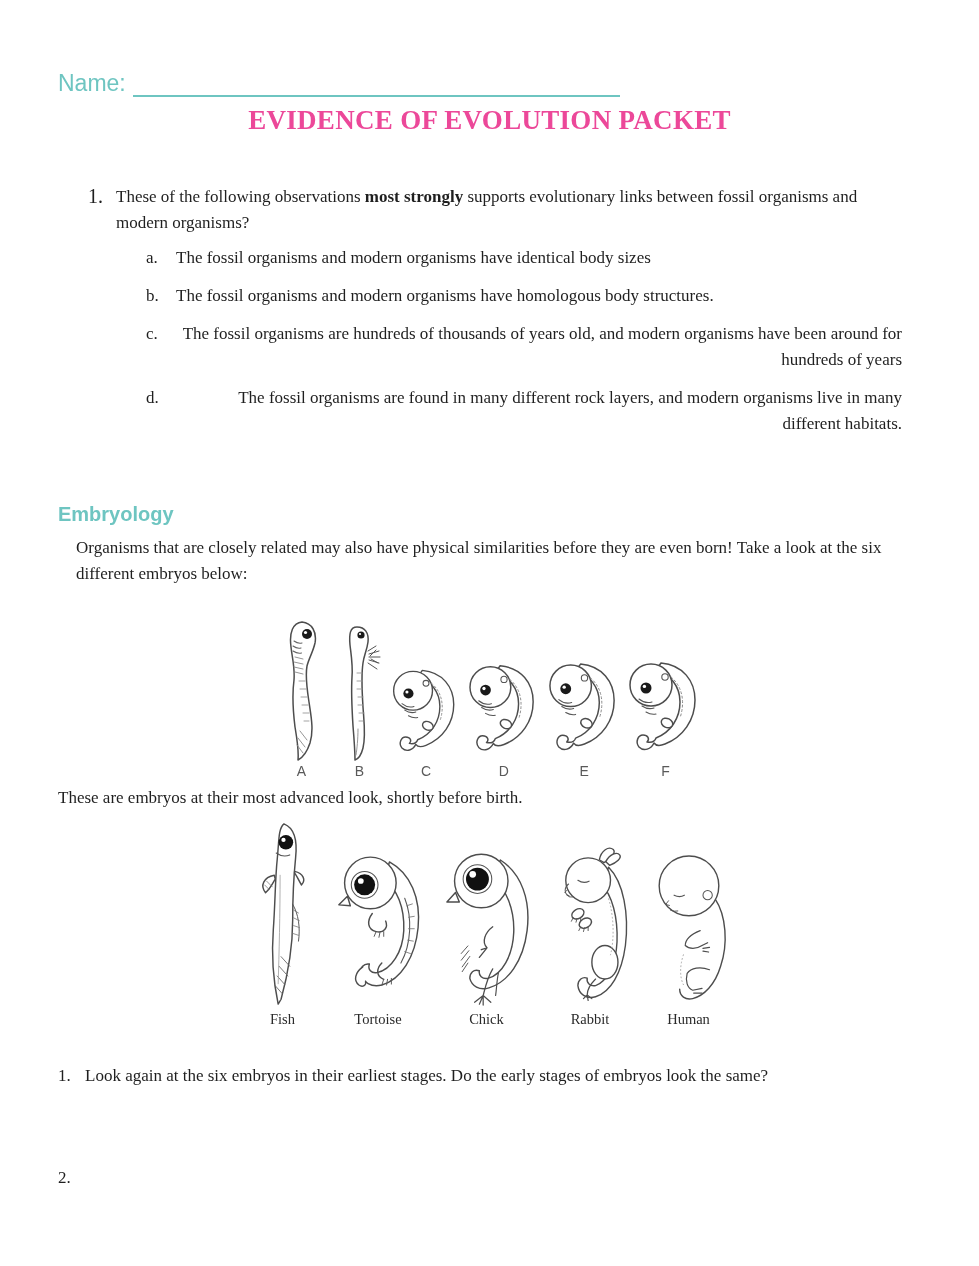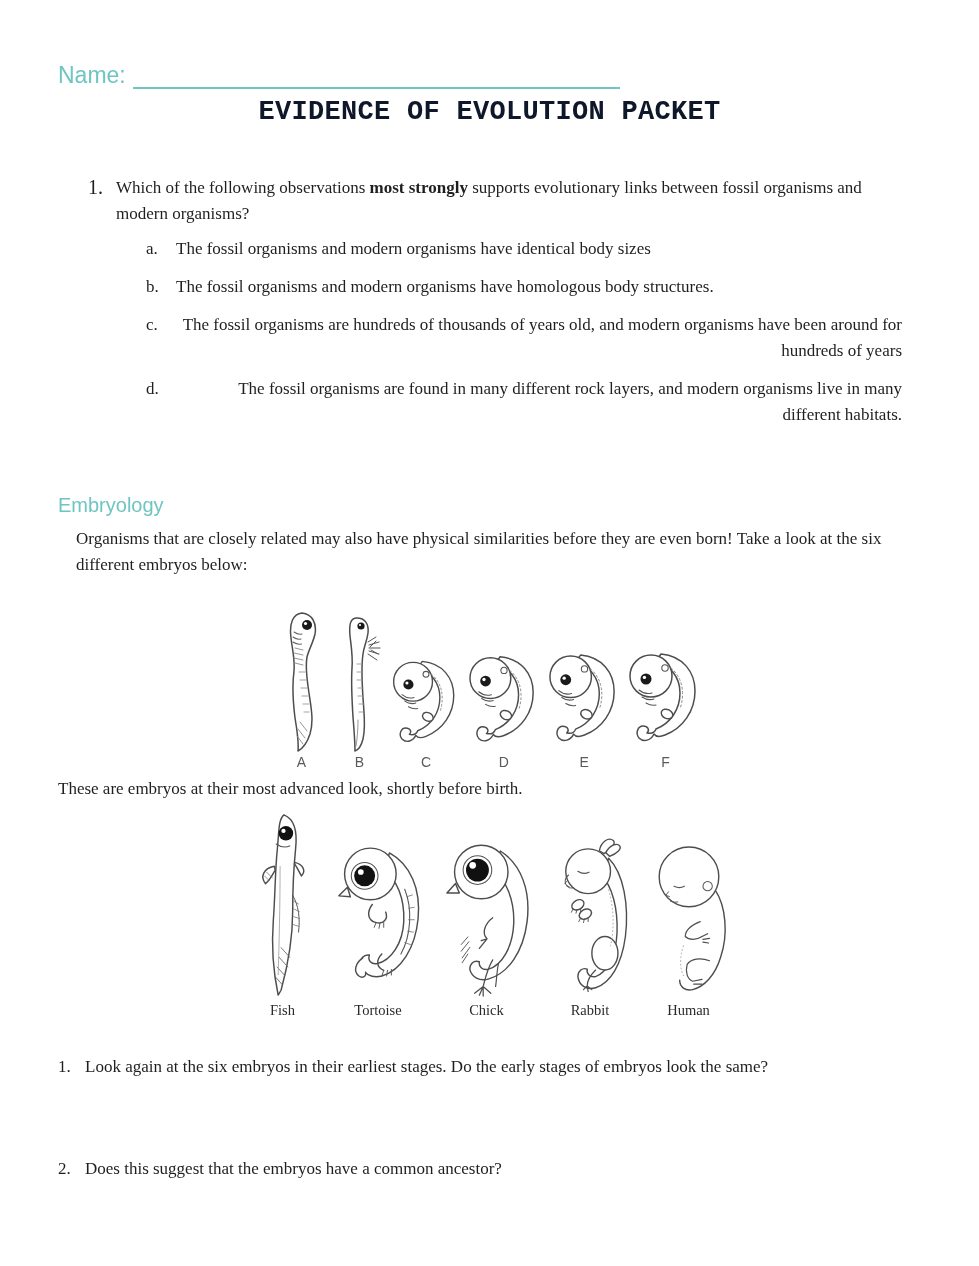"Name:" .page { padding: 4px 58px -> 12px 58px }
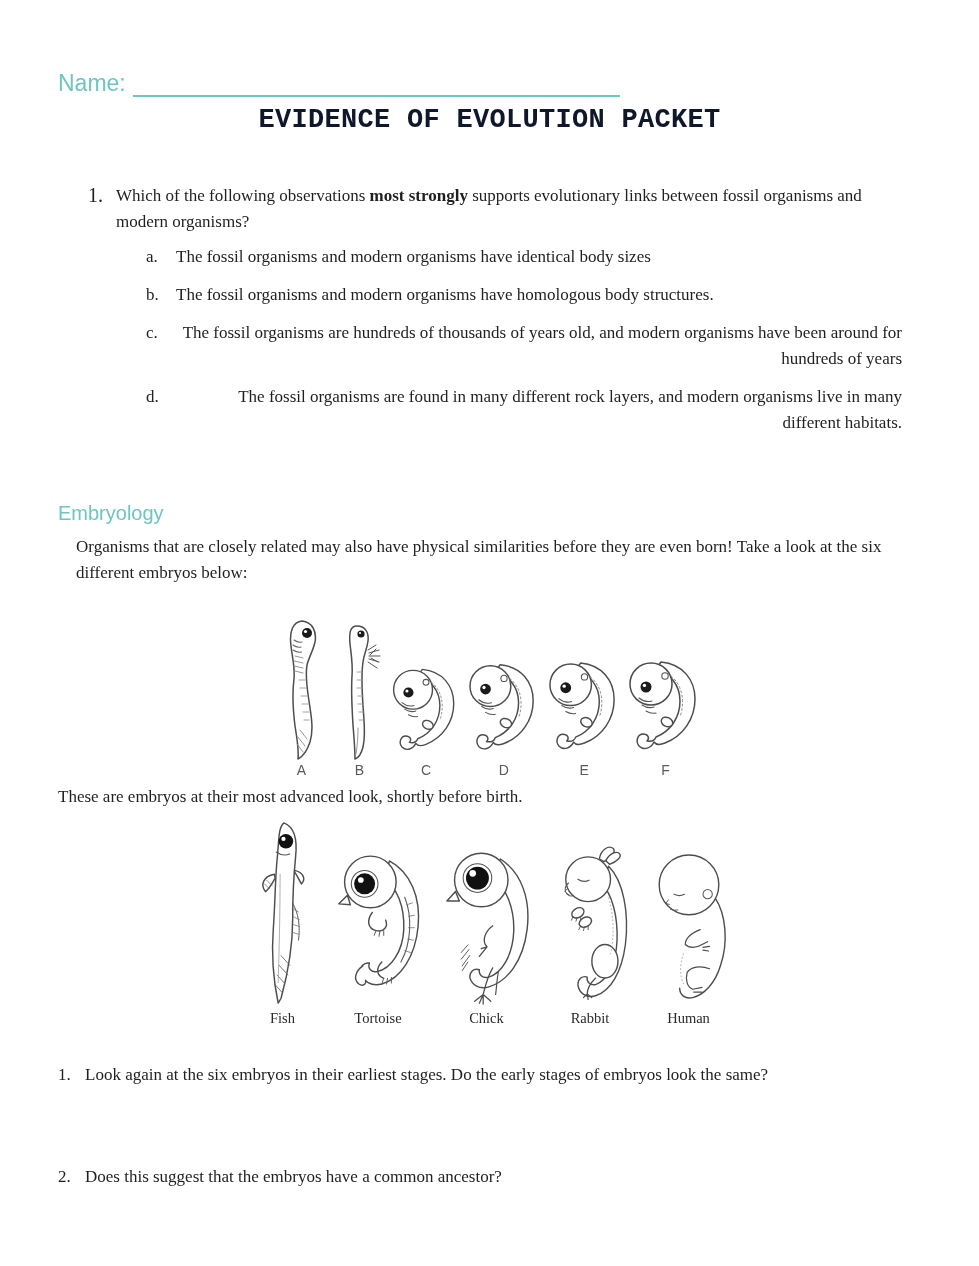"EVIDENCE OF EVOLUTION PACKET" .title { color: #0f172a -> #ec4899; font-family: Liberation Mono, monospace -> Liberation Serif, serif }
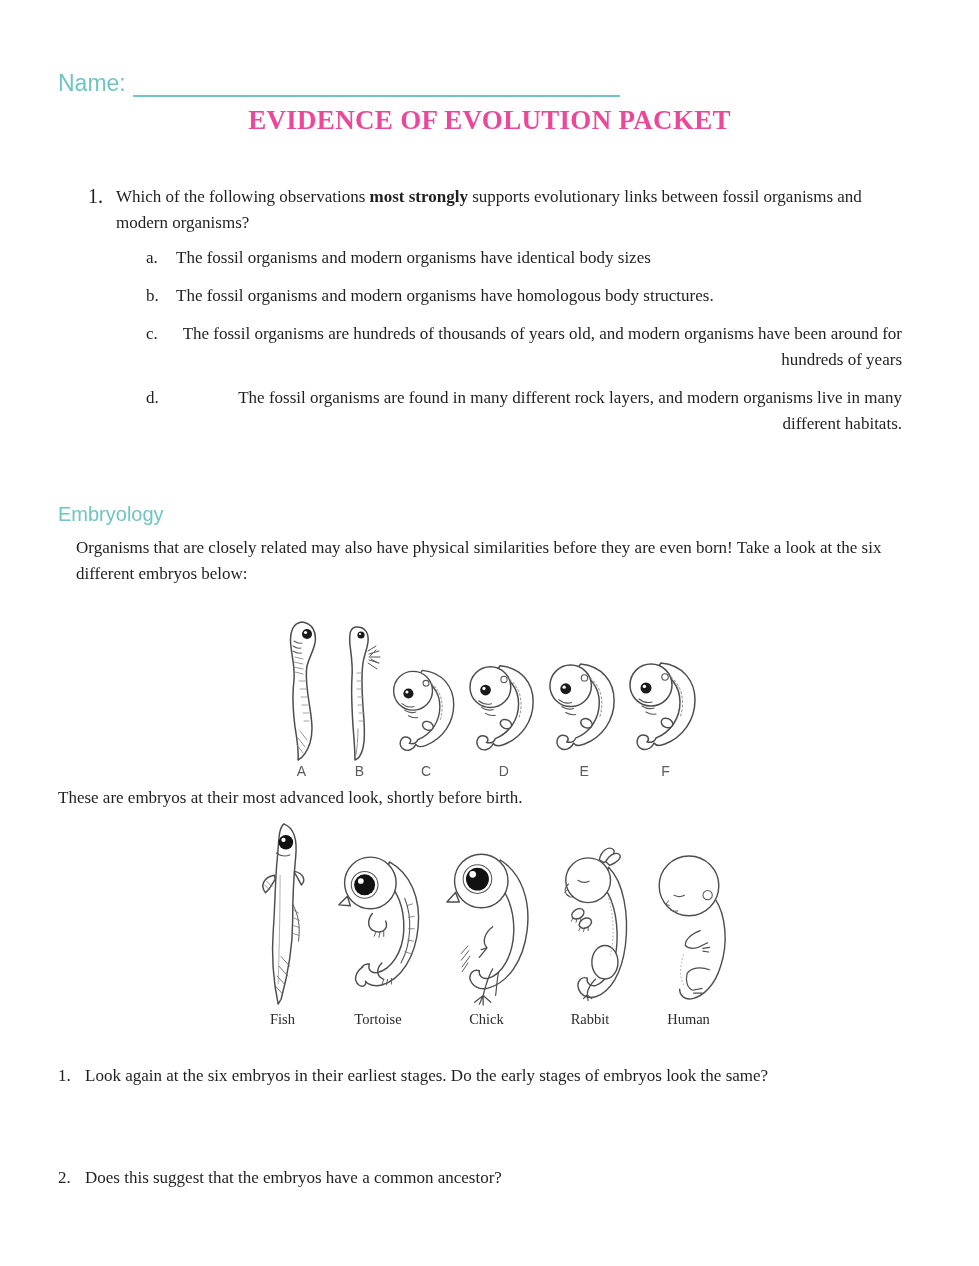"Which of the following observations" span { text: Which -> These }
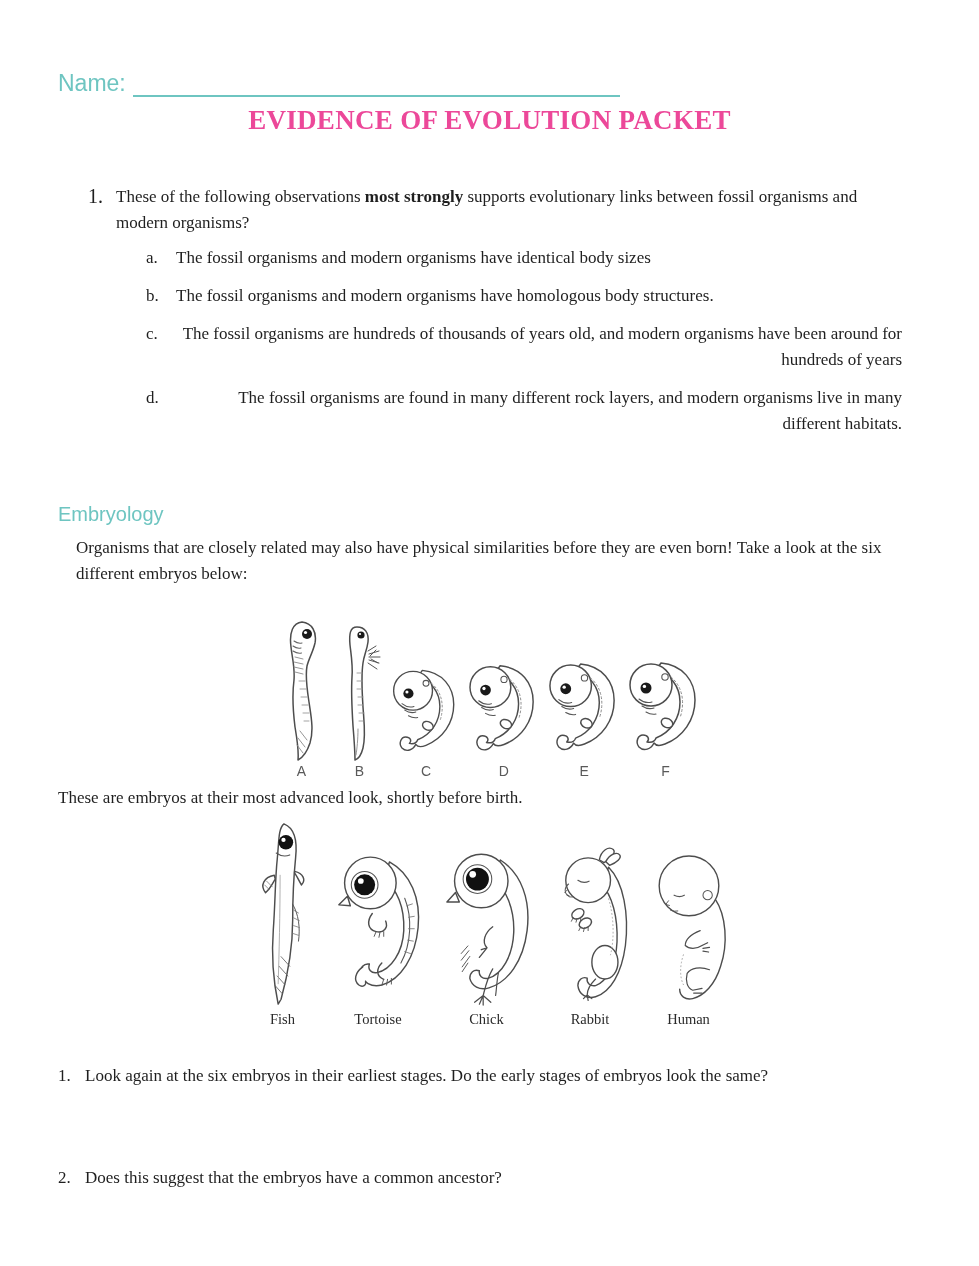"Embryology" .section-heading { font-weight: normal -> bold }
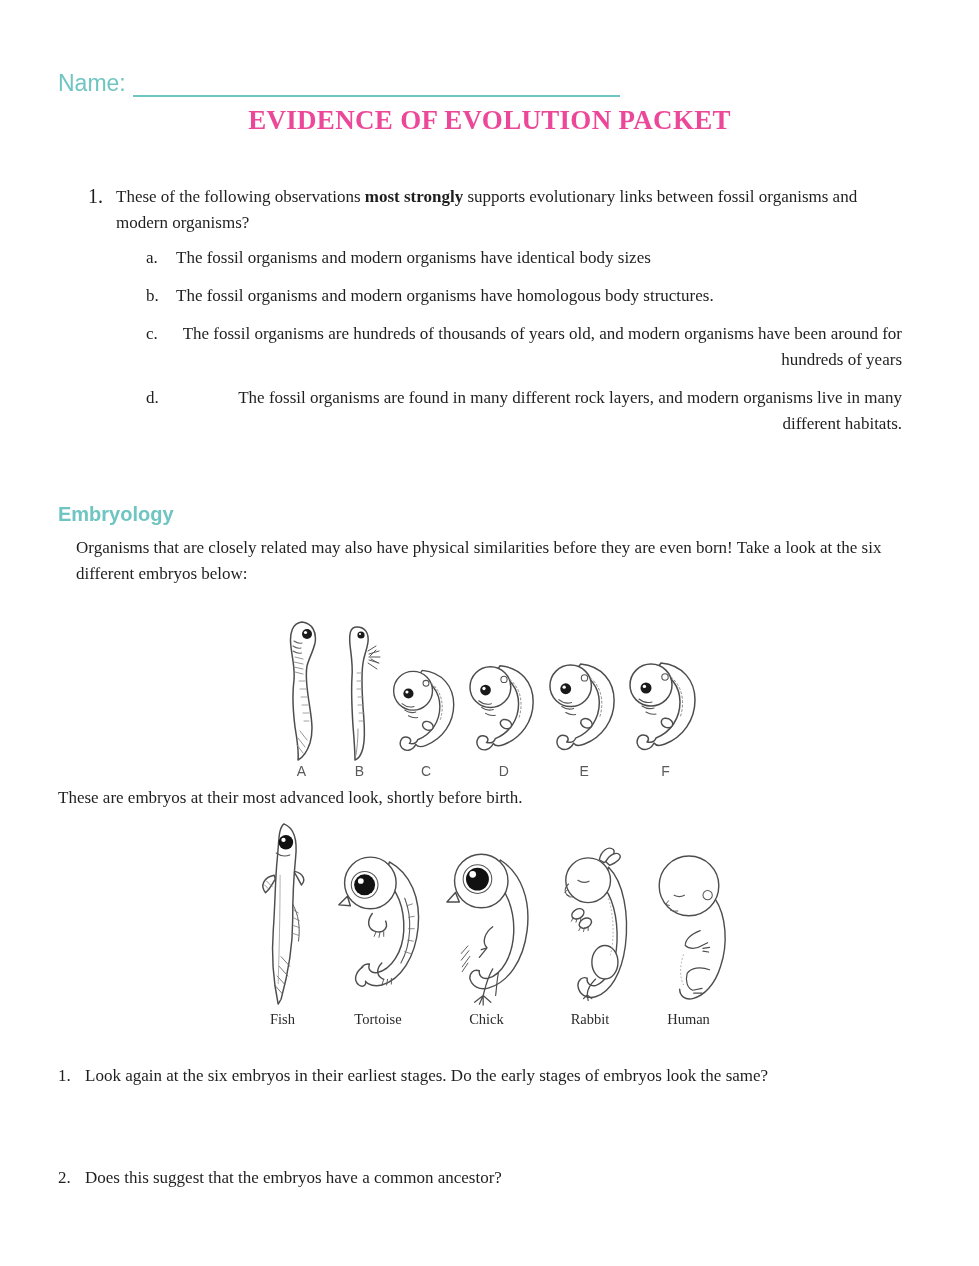"Does this suggest that the" span { html: <span>Does this suggest that the embryos have a common ancestor?</span> -> none }
